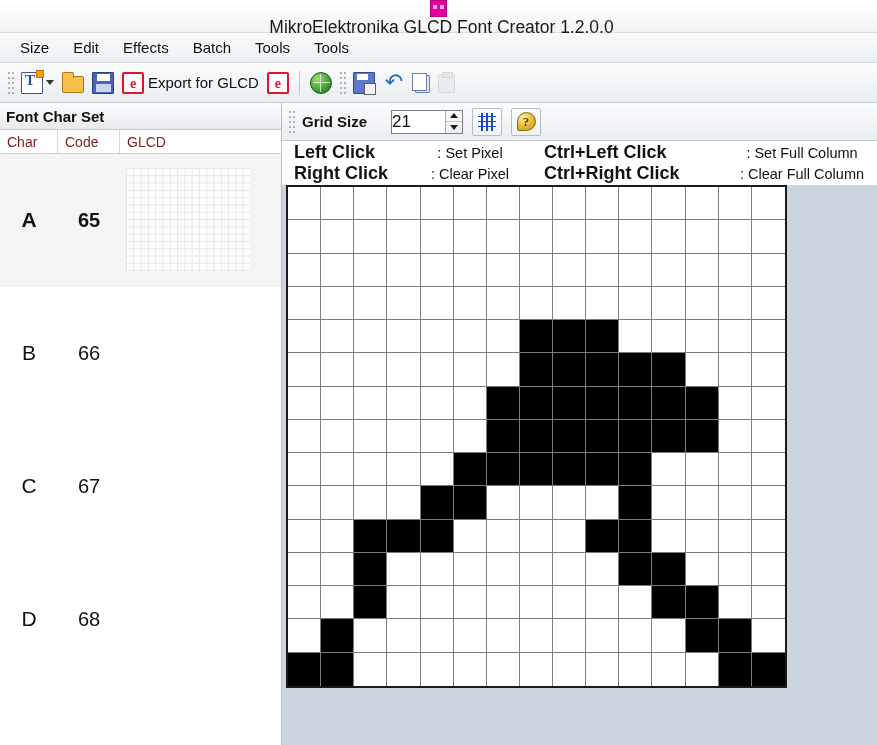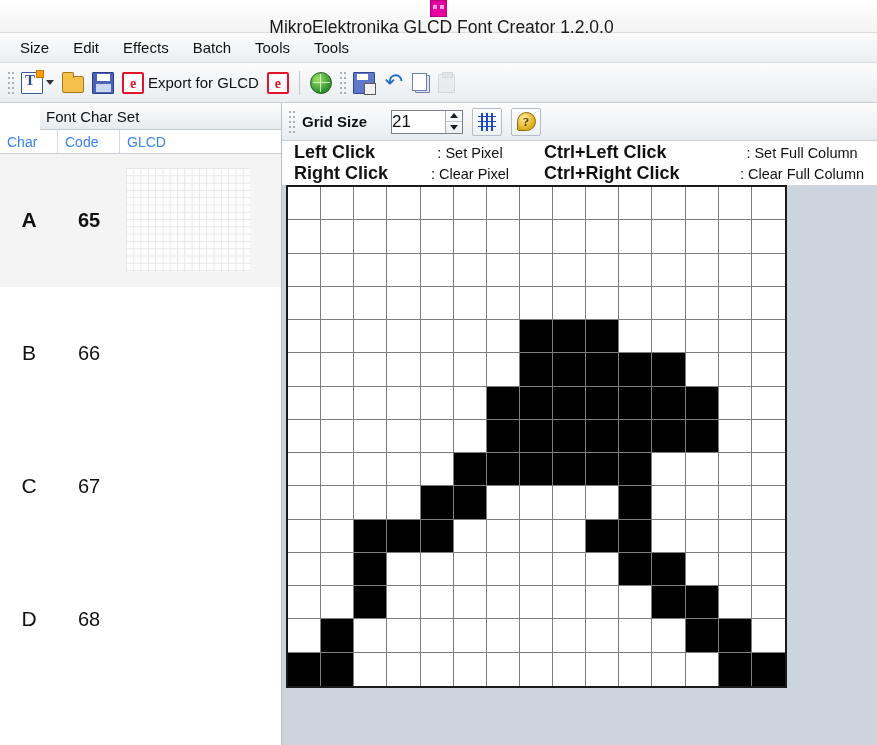"Font Char Set" #left-header { font-weight: normal -> bold; margin-left: 40px -> none }
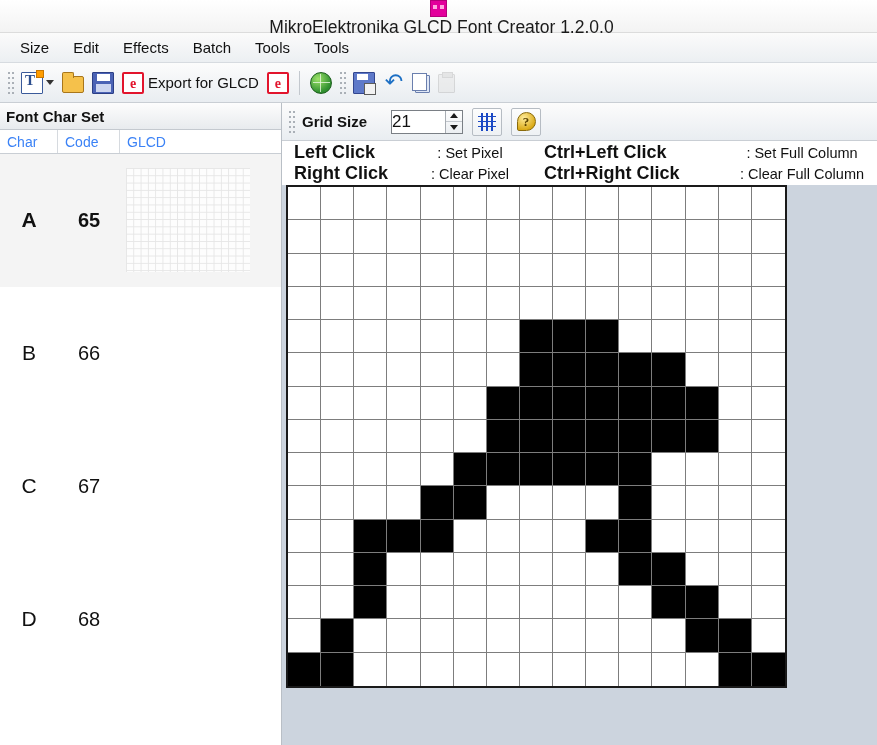"Char" .col-h { color: #3b82f6 -> #7f1d1d }
